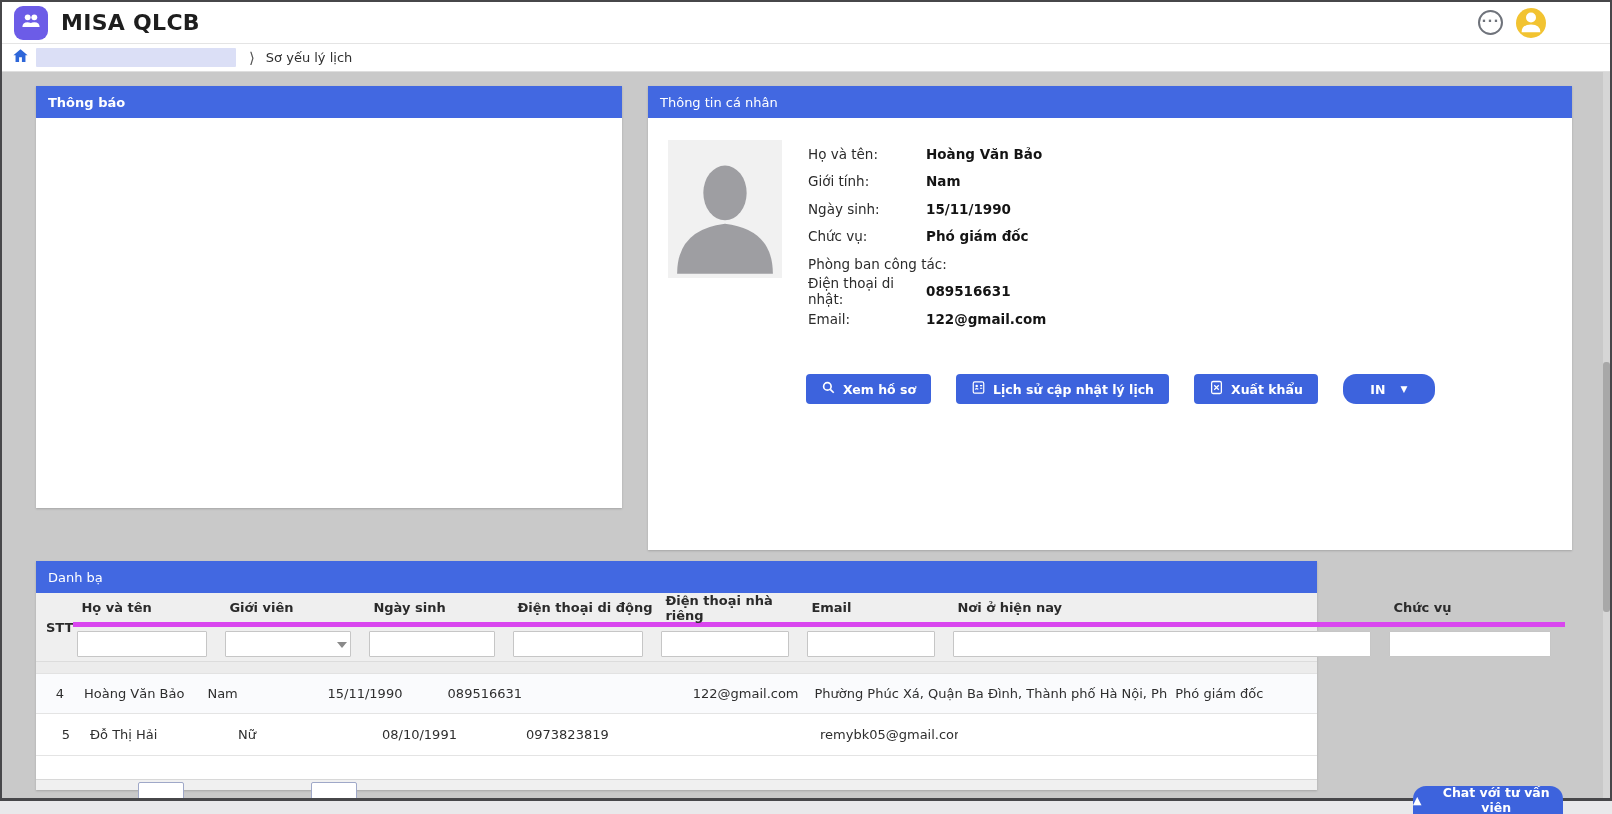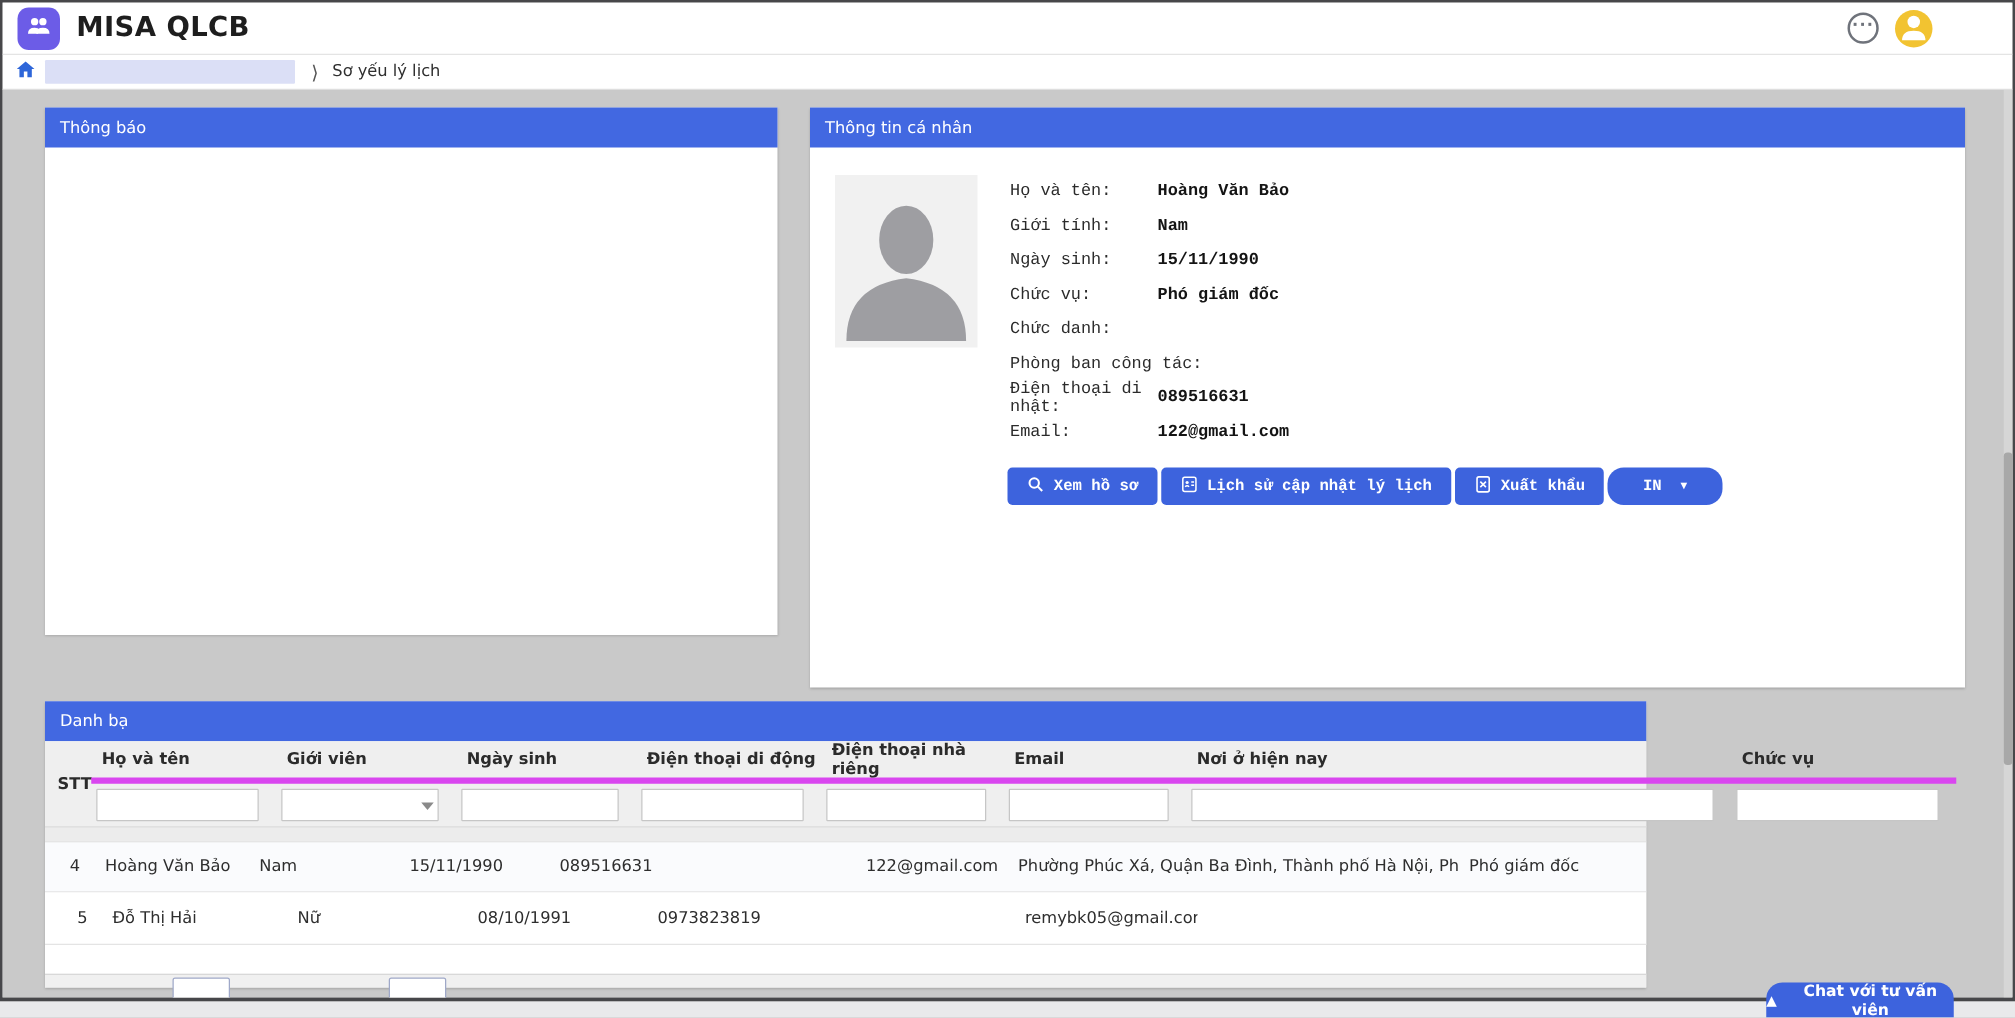"Thông báo" .panel-notif { font-weight: none -> bold }
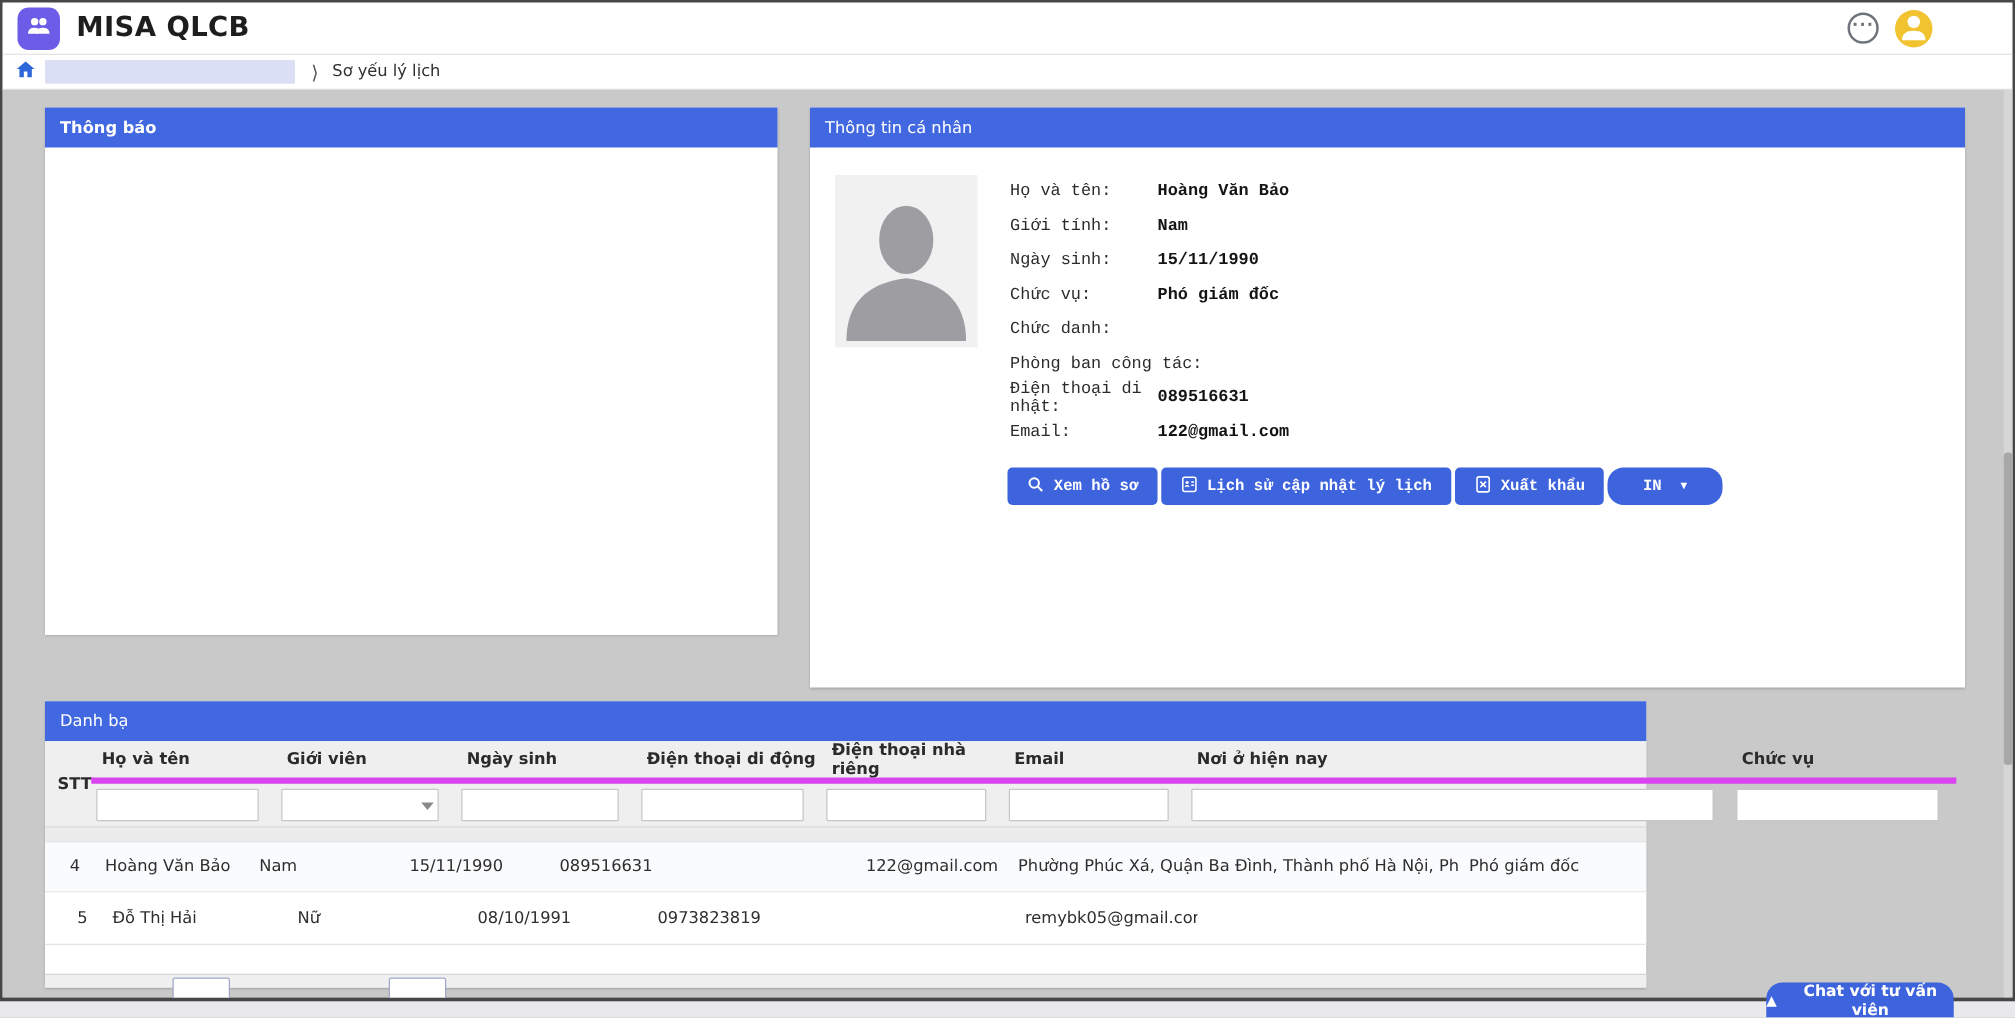"Họ và tên:" .personal-body { font-family: Liberation Mono, monospace -> none }
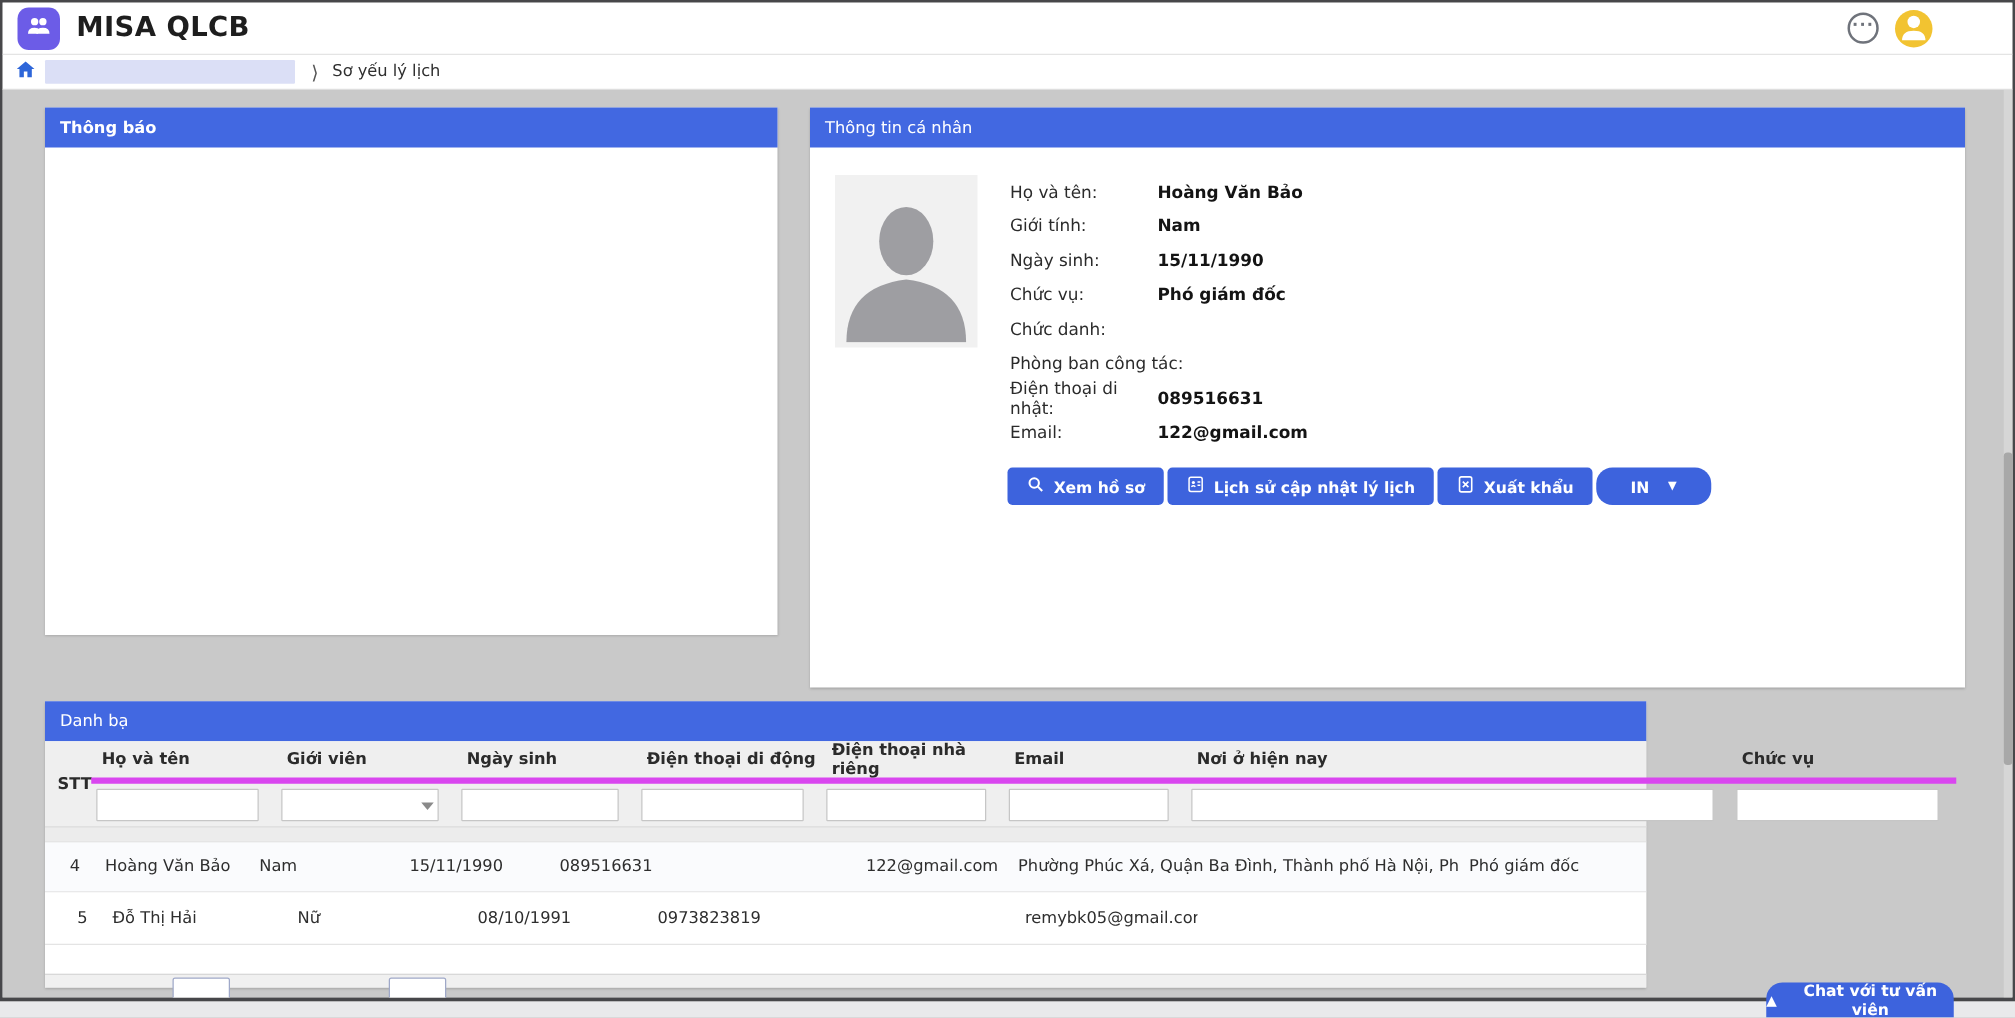"Chức danh:" div.field-row { html: <div> <span>Chức danh:</span> <span></span> </div> -> none }
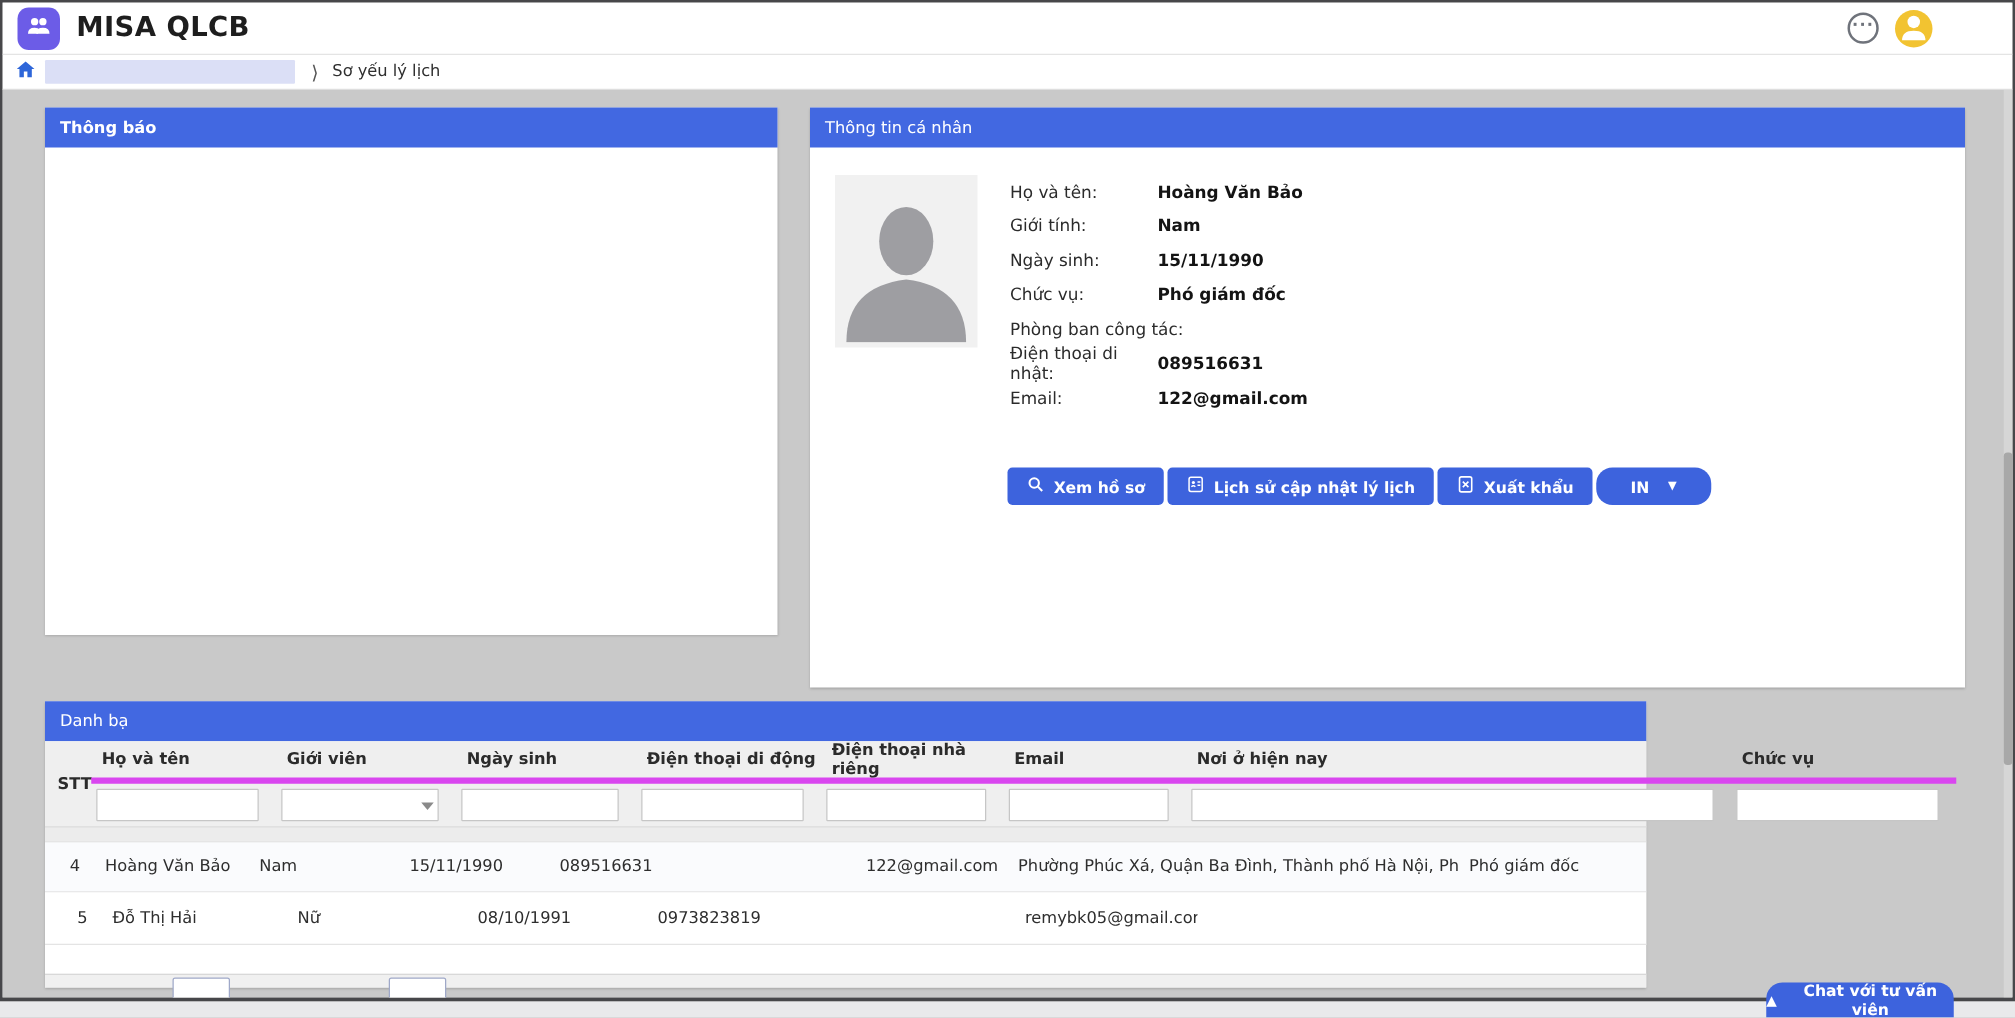"Xem hồ sơ" .btn-row { gap: 3px -> 25px }
